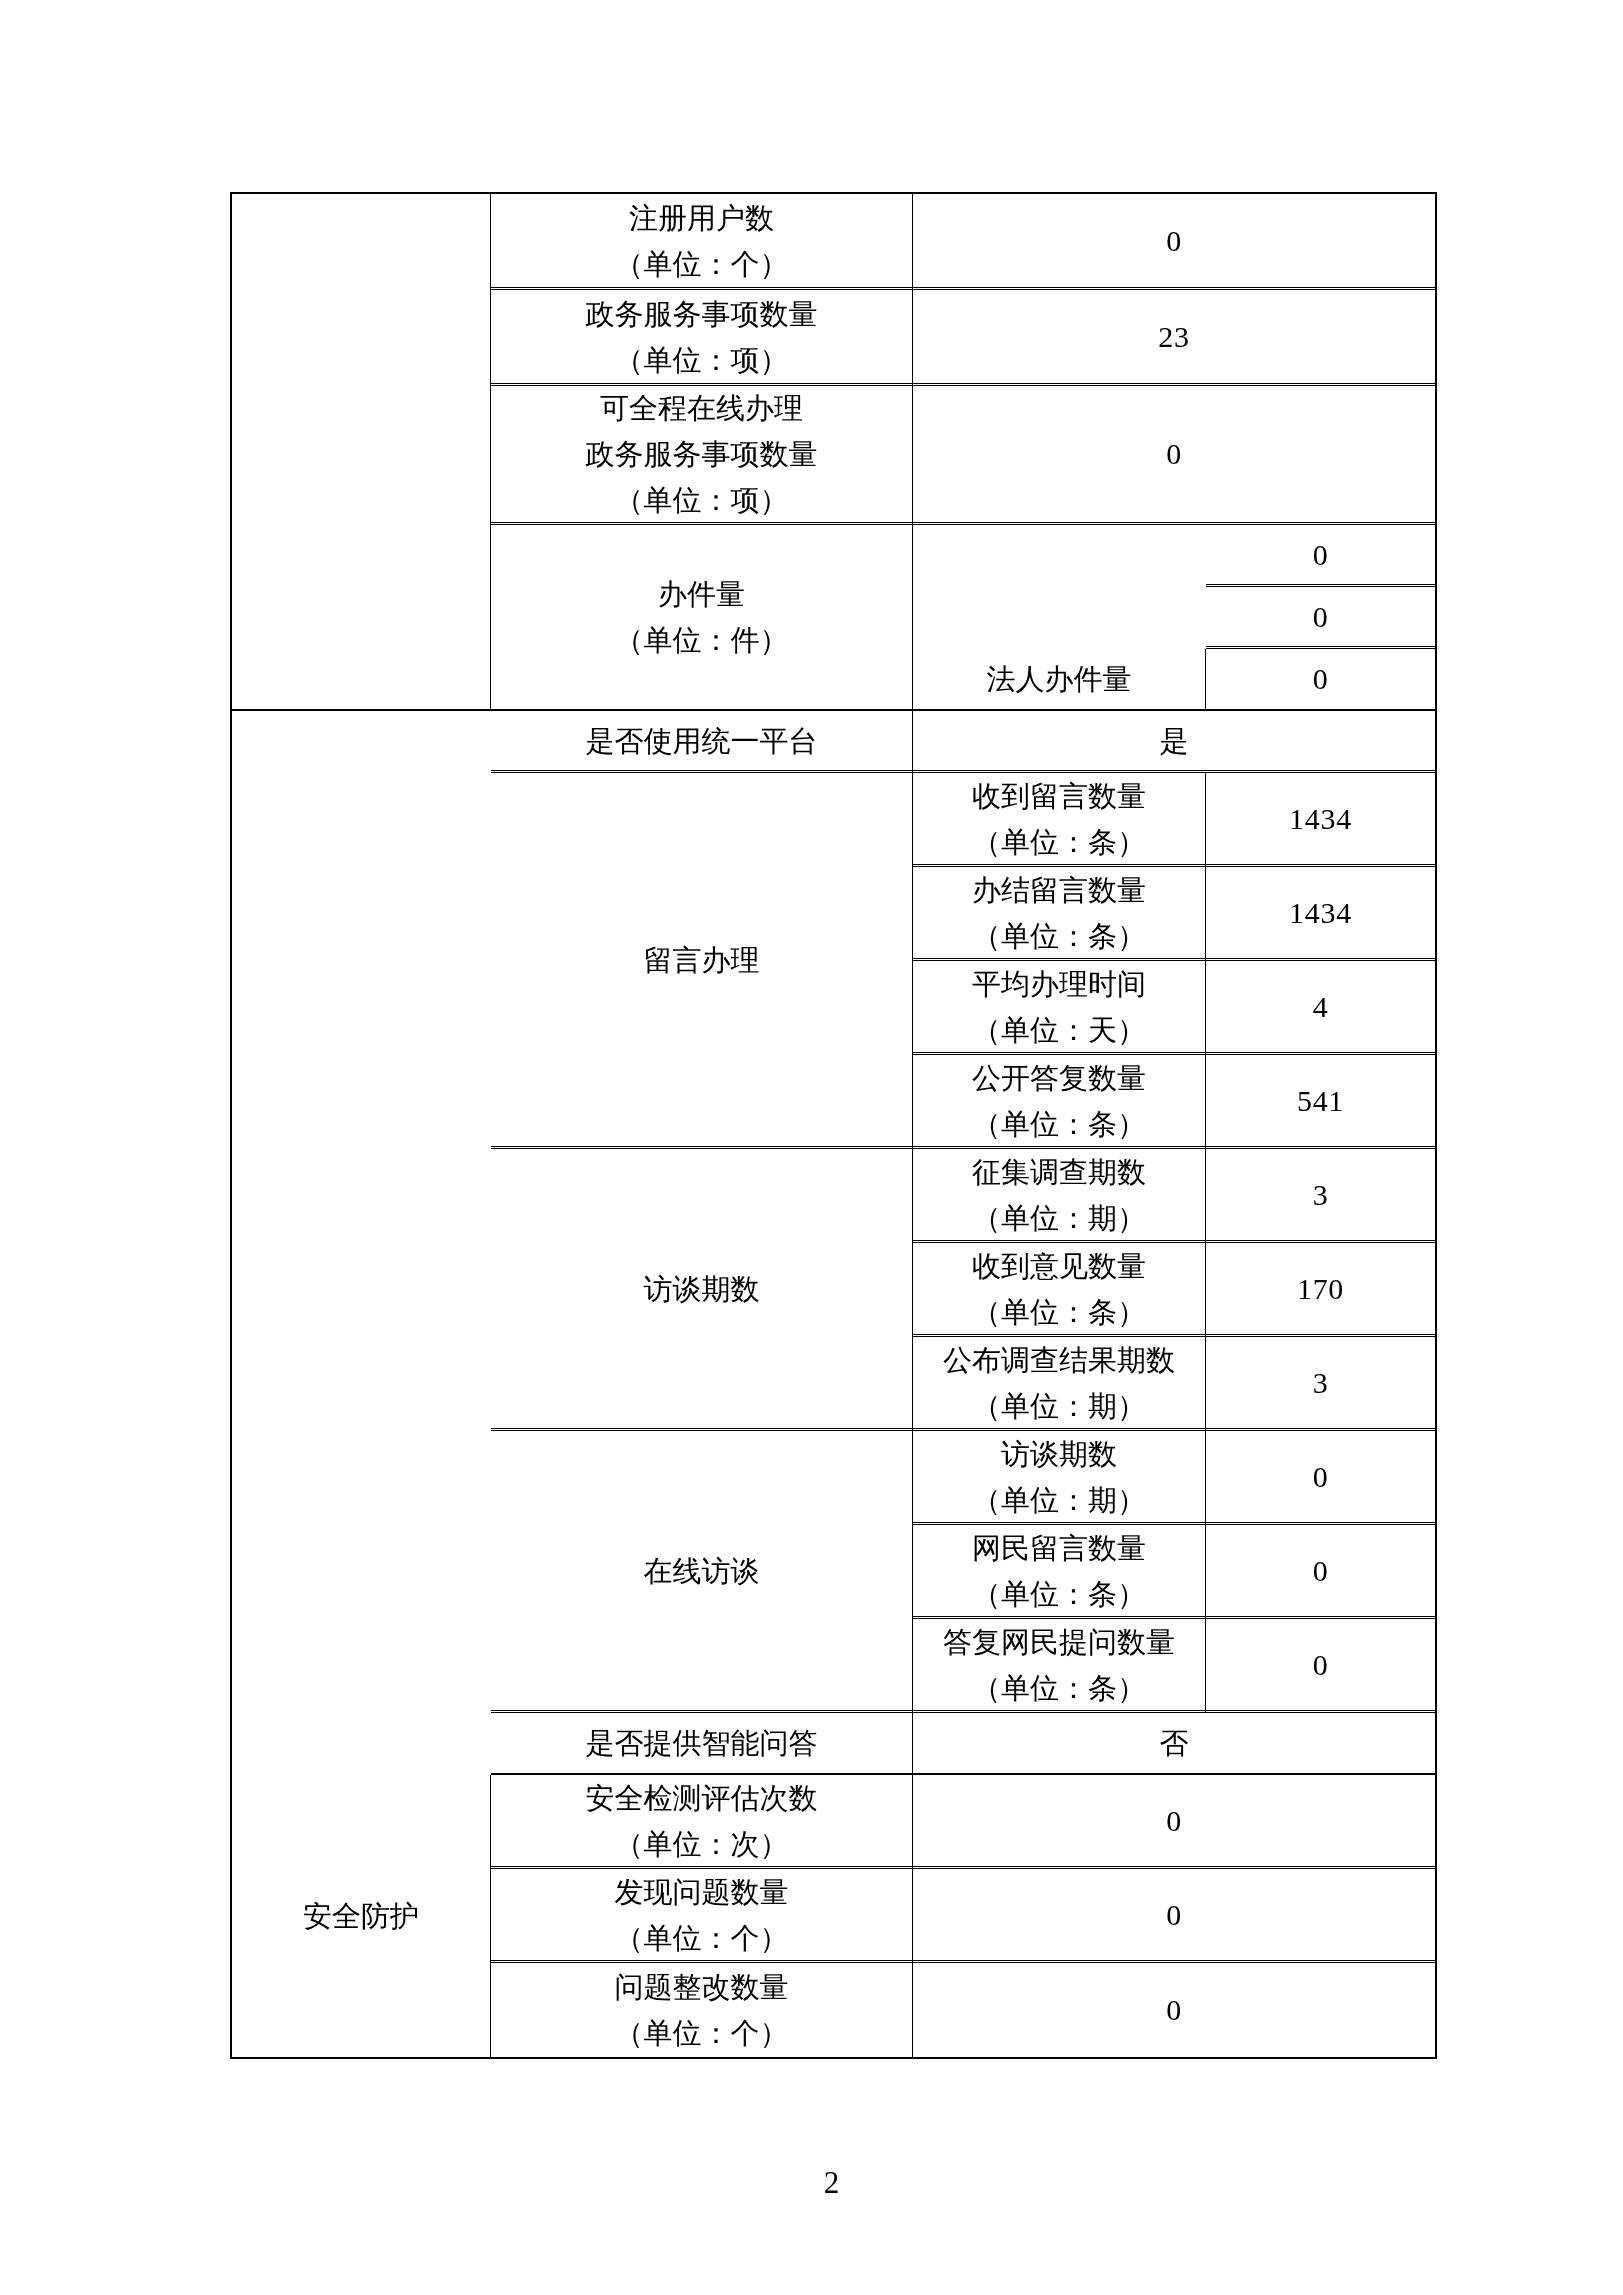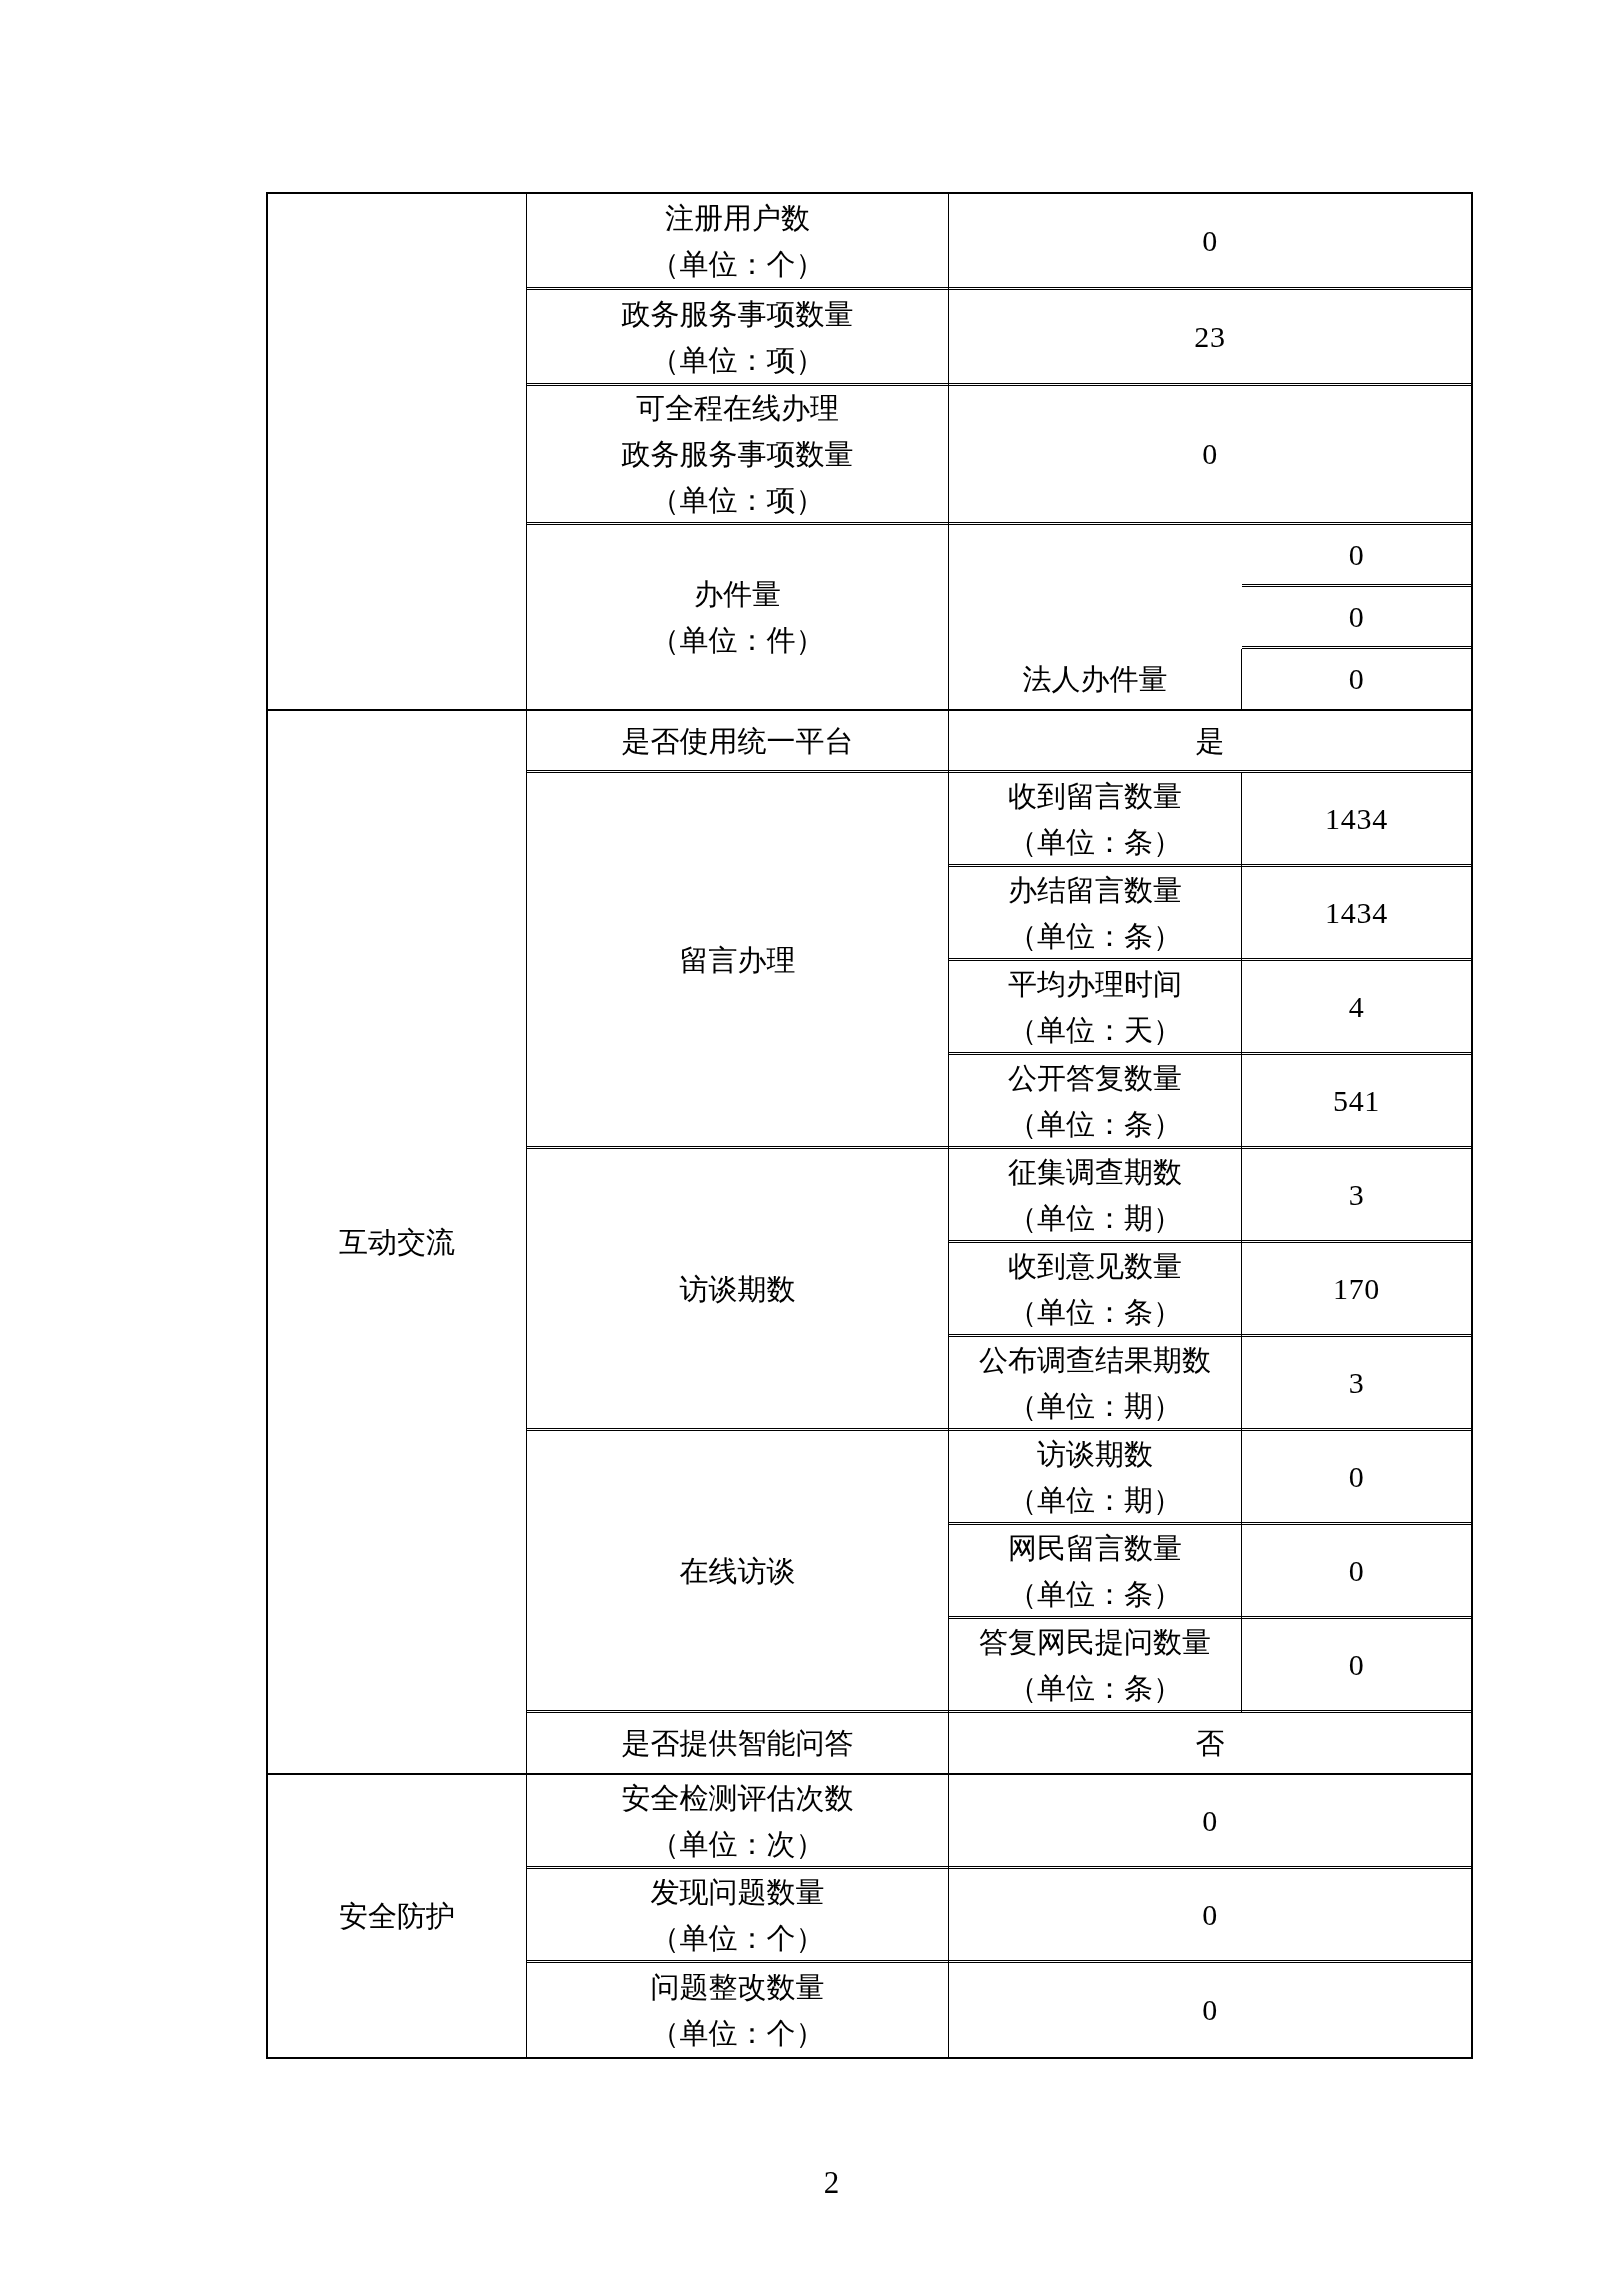"注册用户数" .report-table { margin-left: 36px -> none }
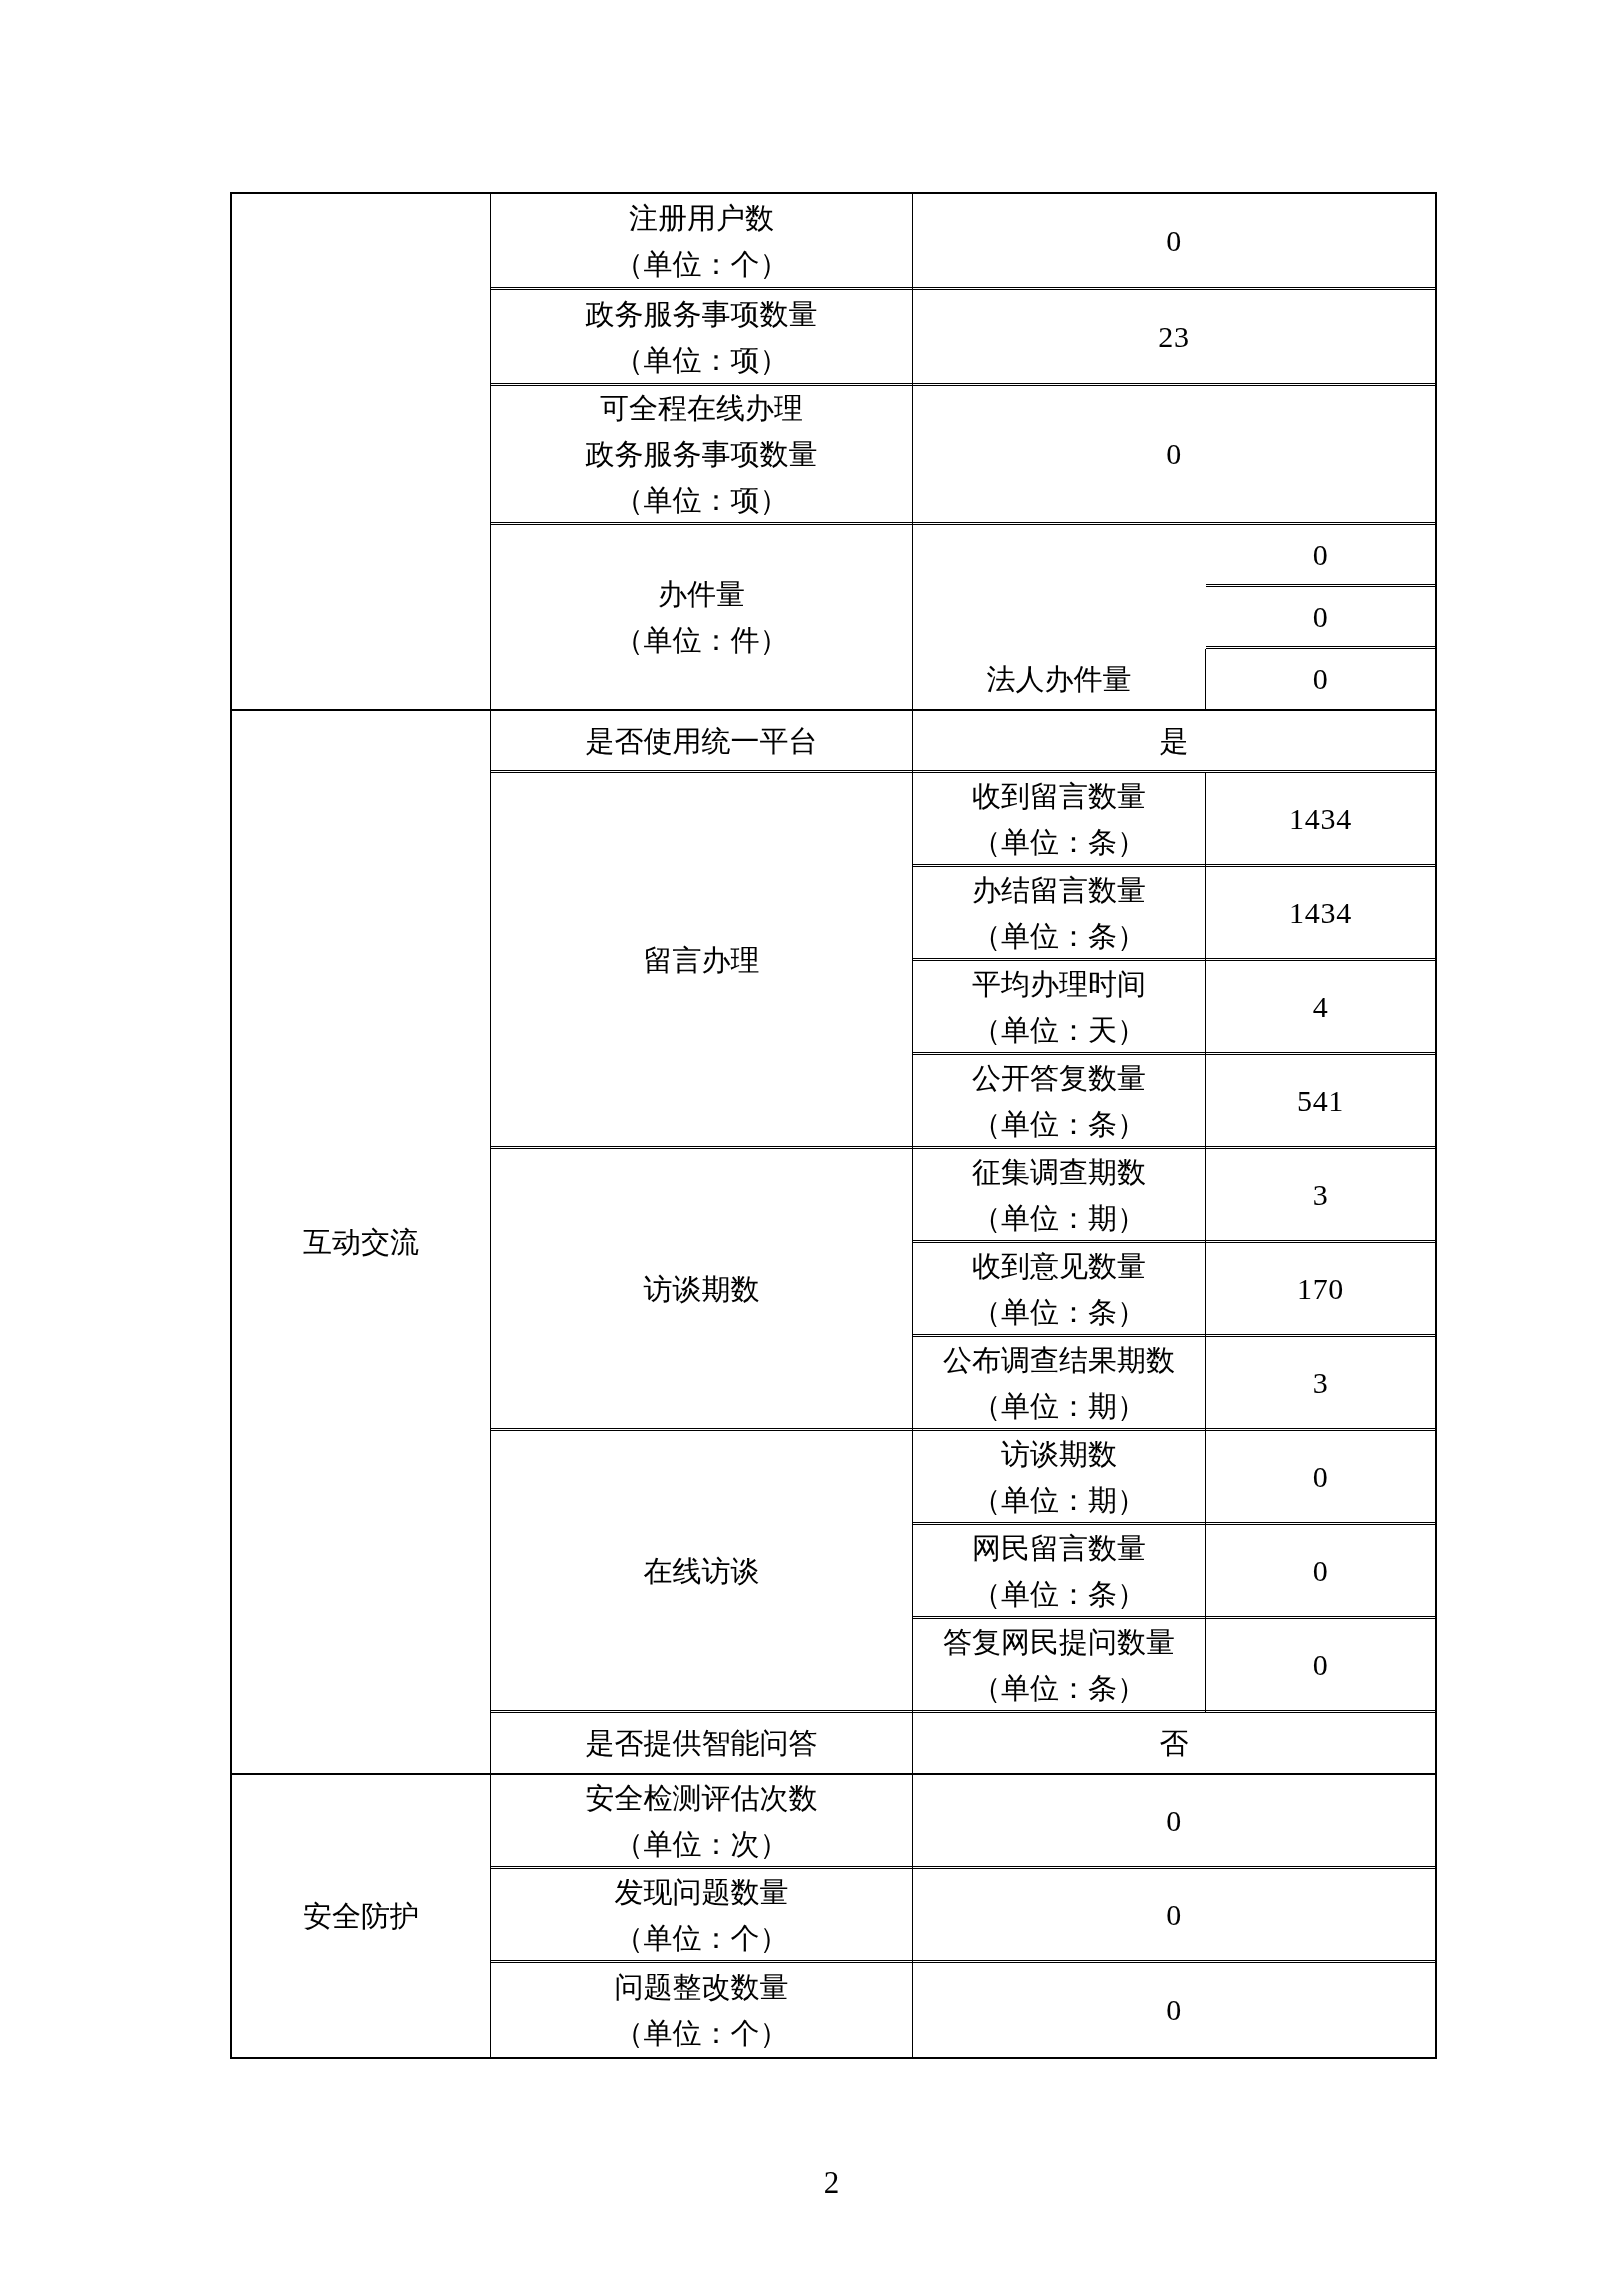"互动交流" div.cell { html: <div>互动交流</div> -> none }
